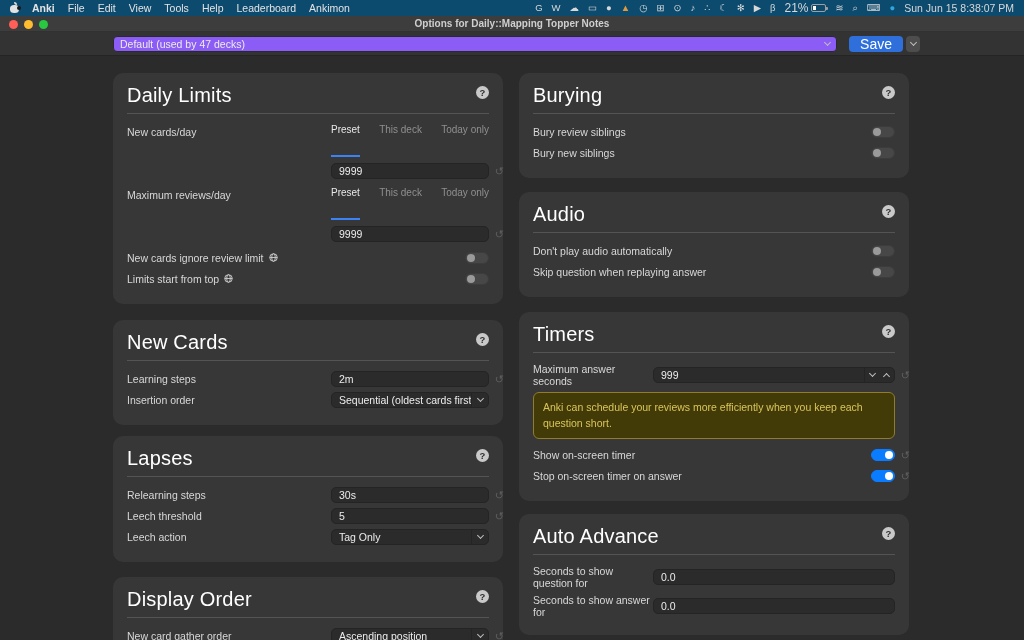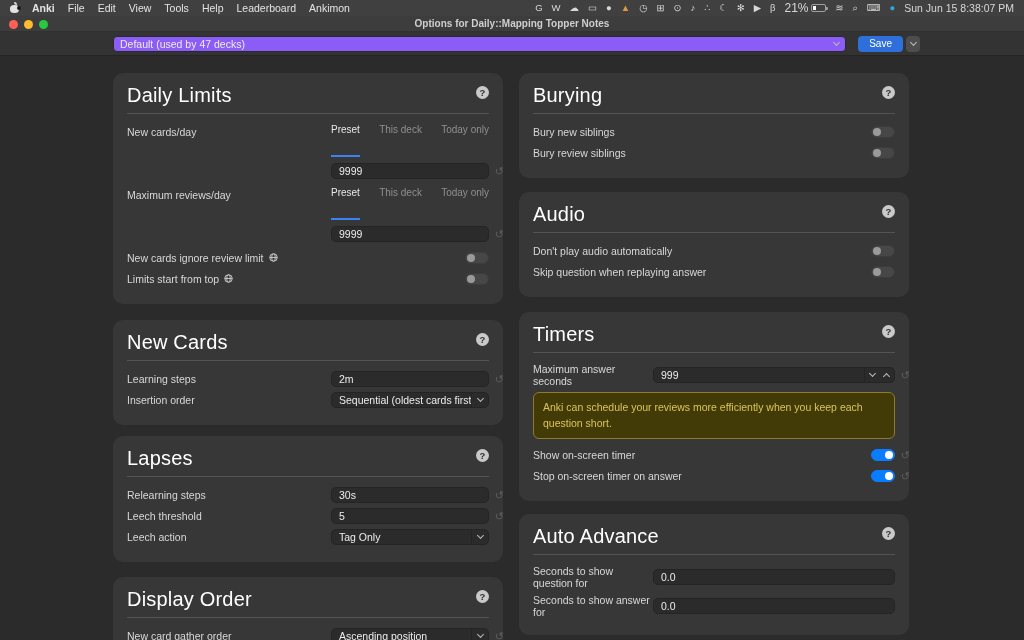"Anki" .menubar { background: #404040 -> #0c4a6e }
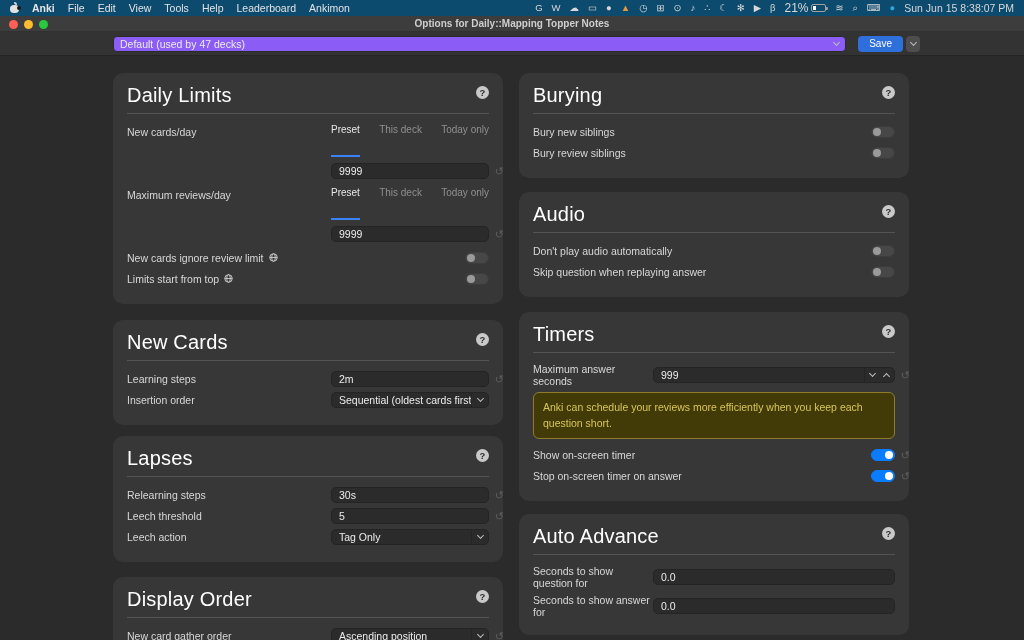"Save" .save-btn { font-size: 10px -> 14px }
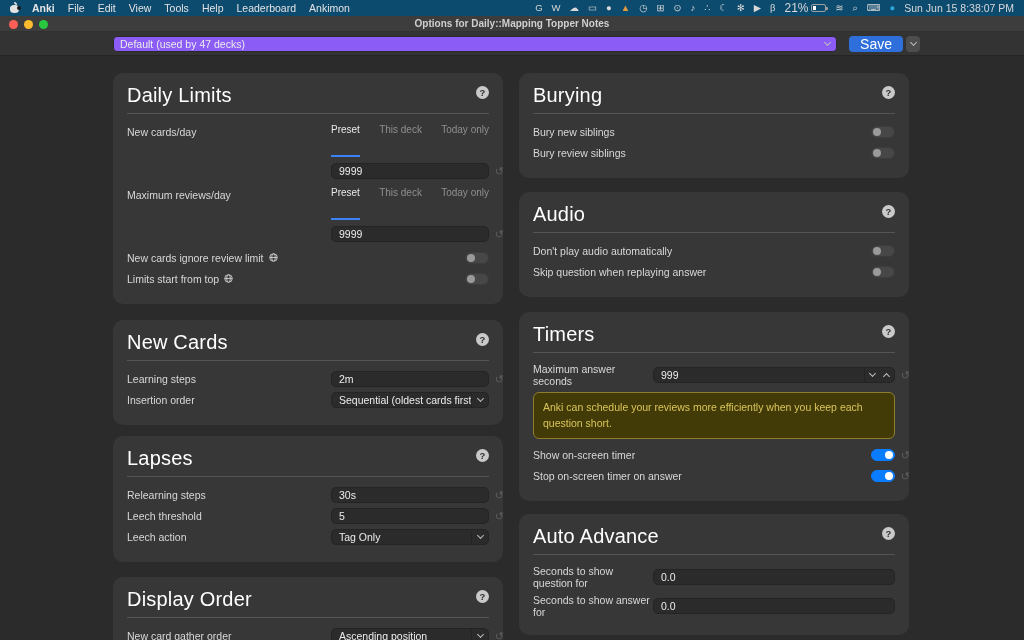"Bury new siblings" div.row { order: before "Bury review siblings" -> after "Bury review siblings" }
